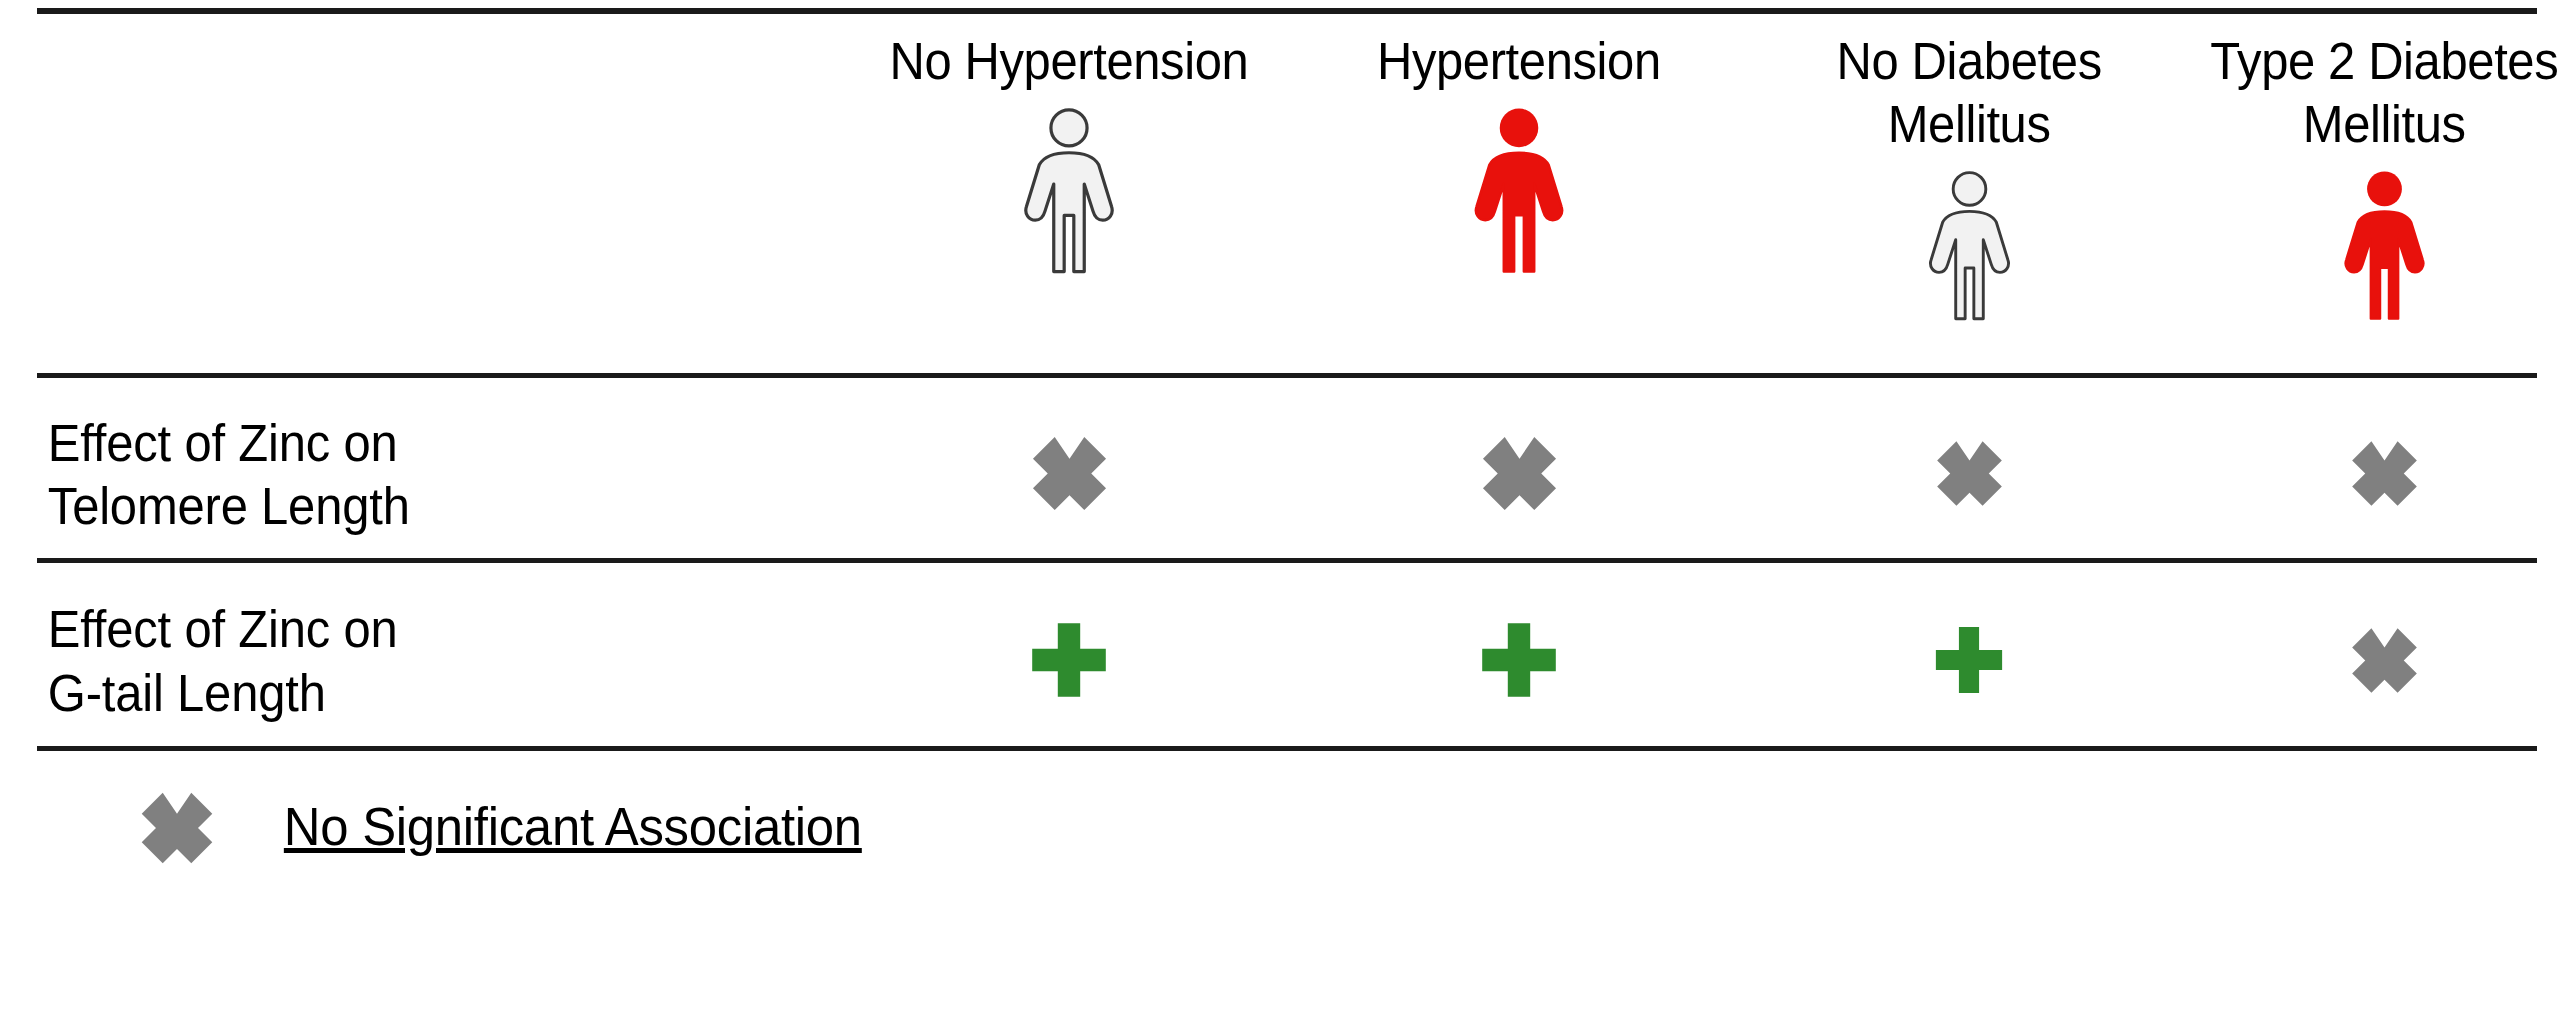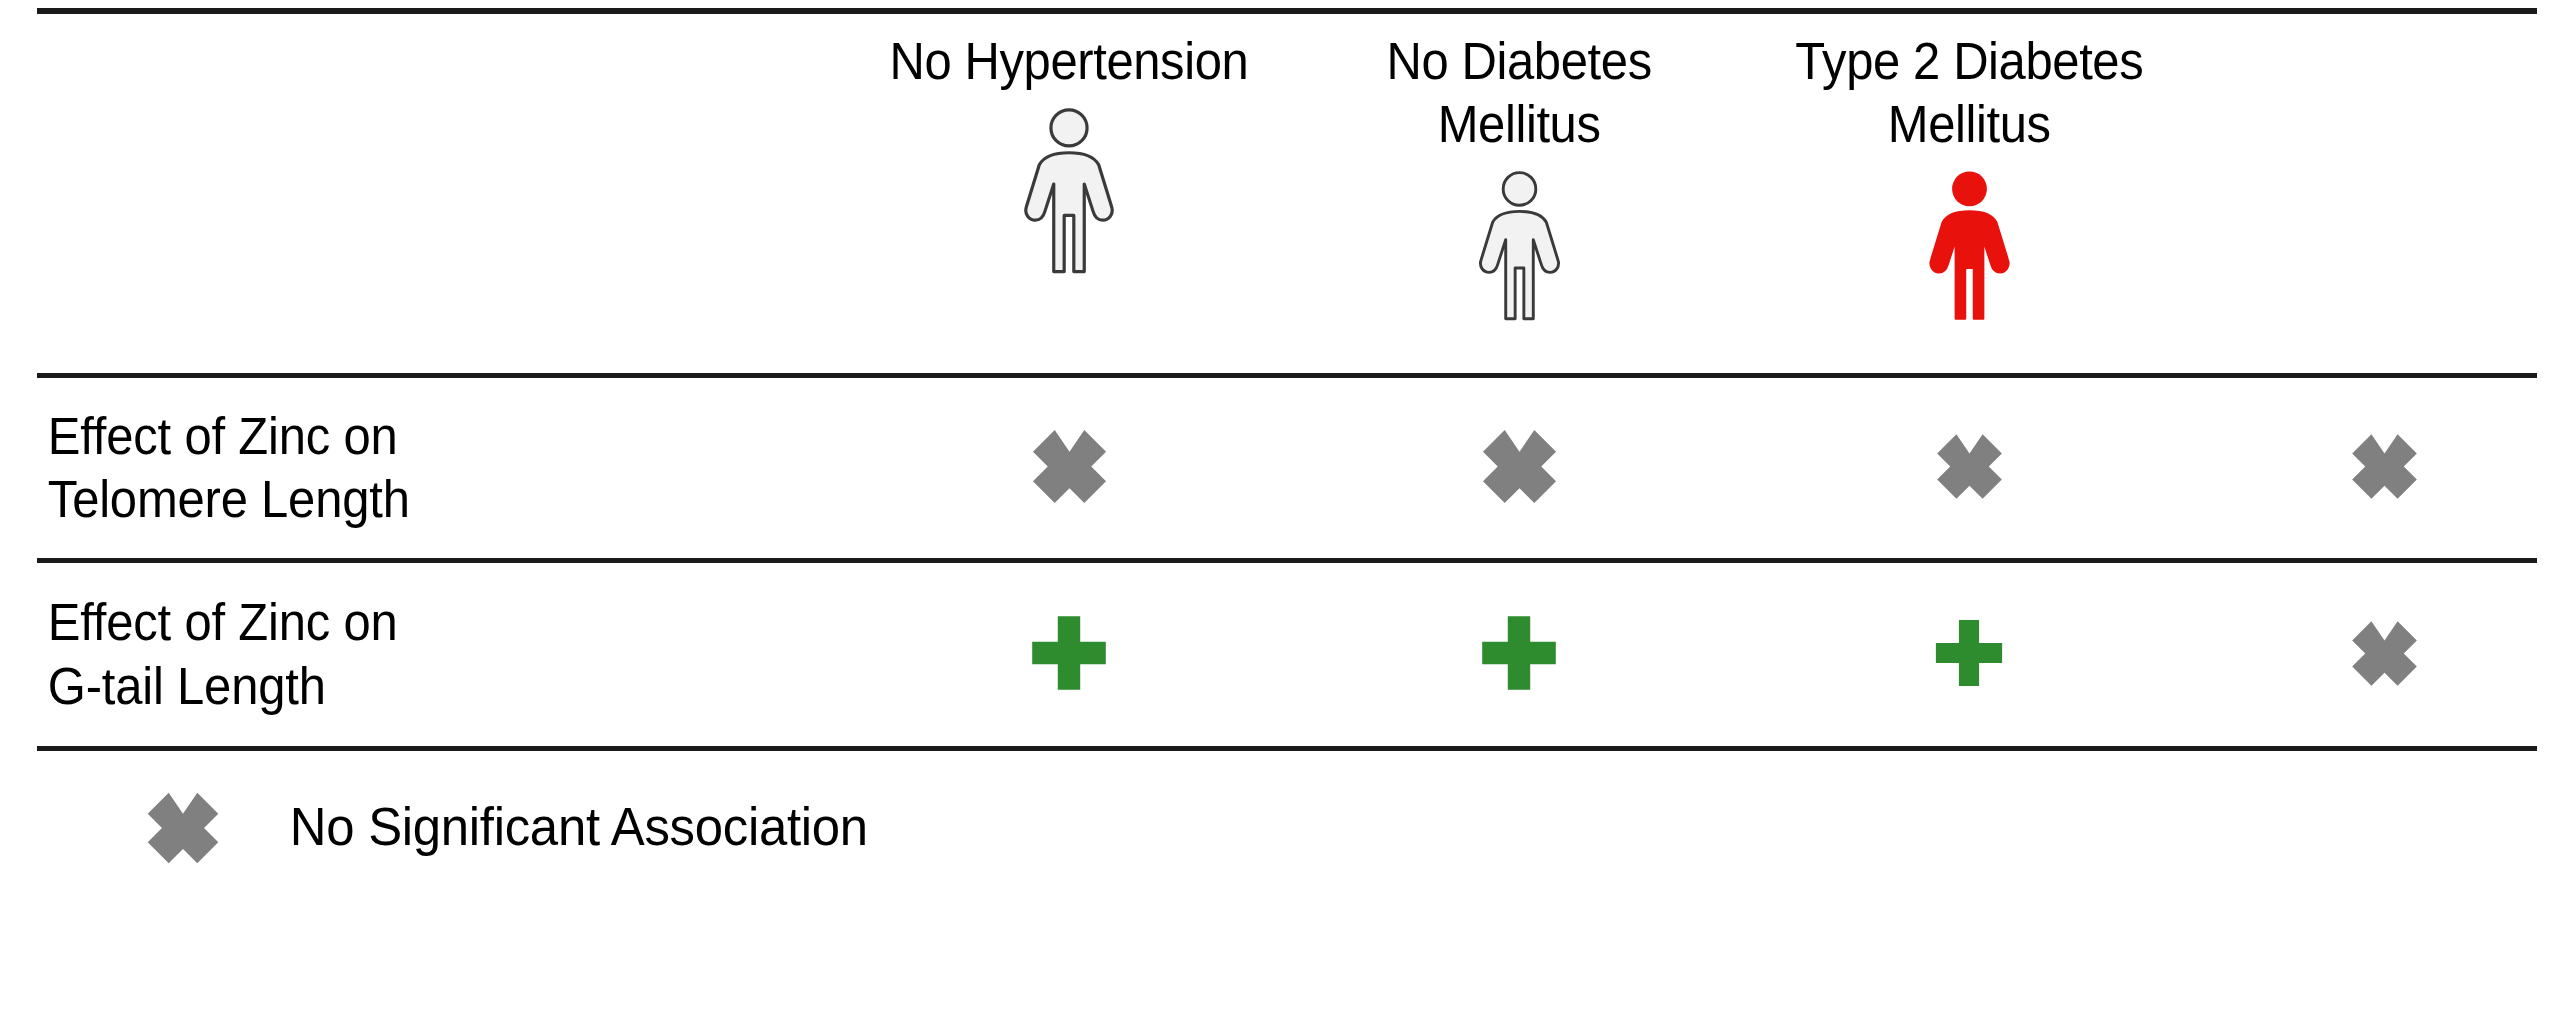"Hypertension" div.hcell { html: none -> <div> <div>Hypertension</div> <div> <svg> <circle></circle> <path></path> </svg> </div> </div> }
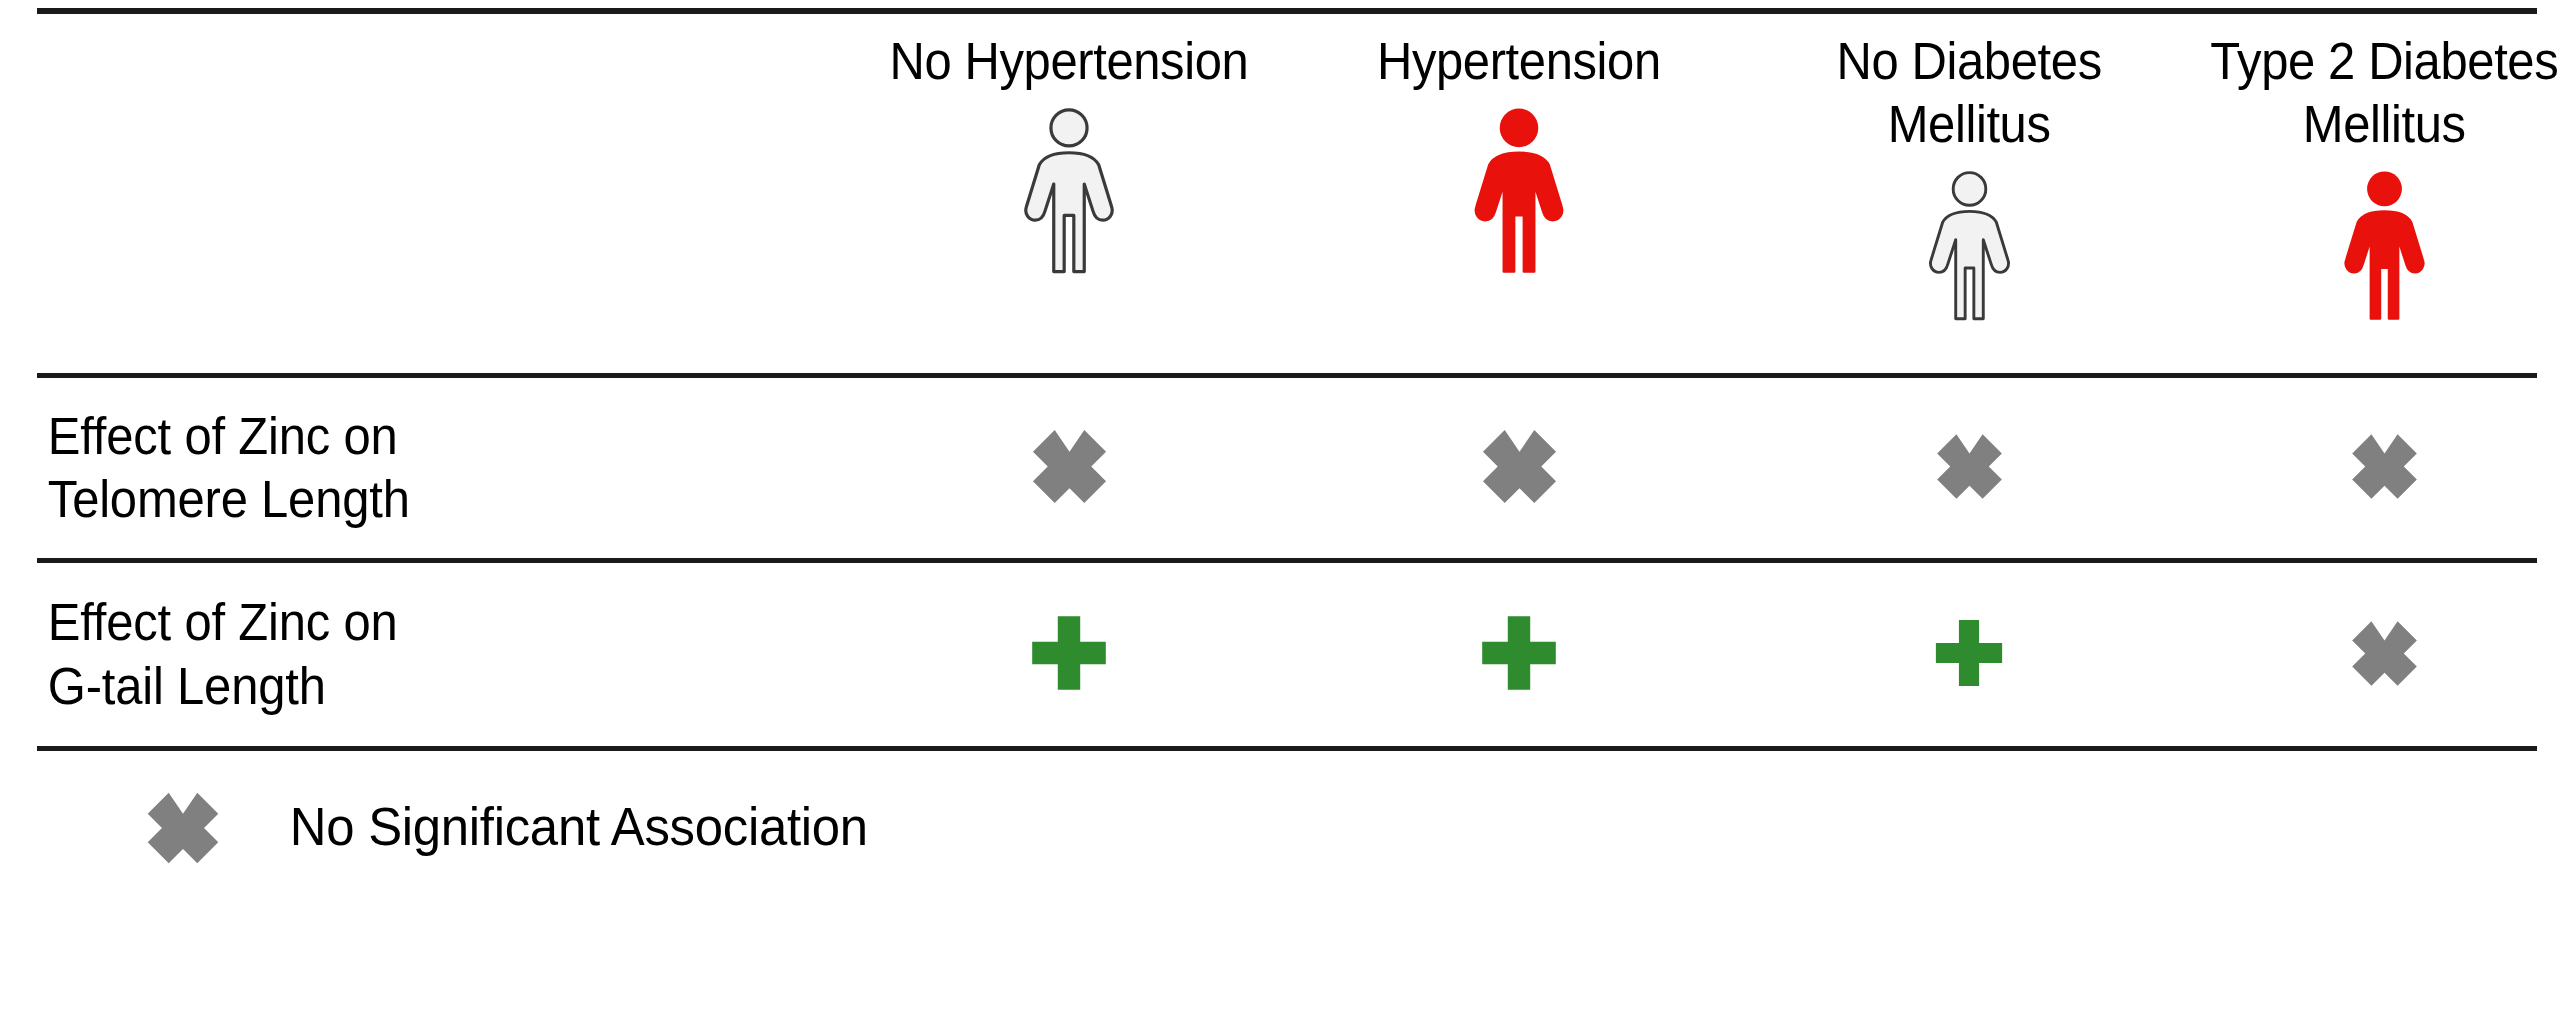"Effect of Zinc on" .data-row { margin-top: none -> 7px }
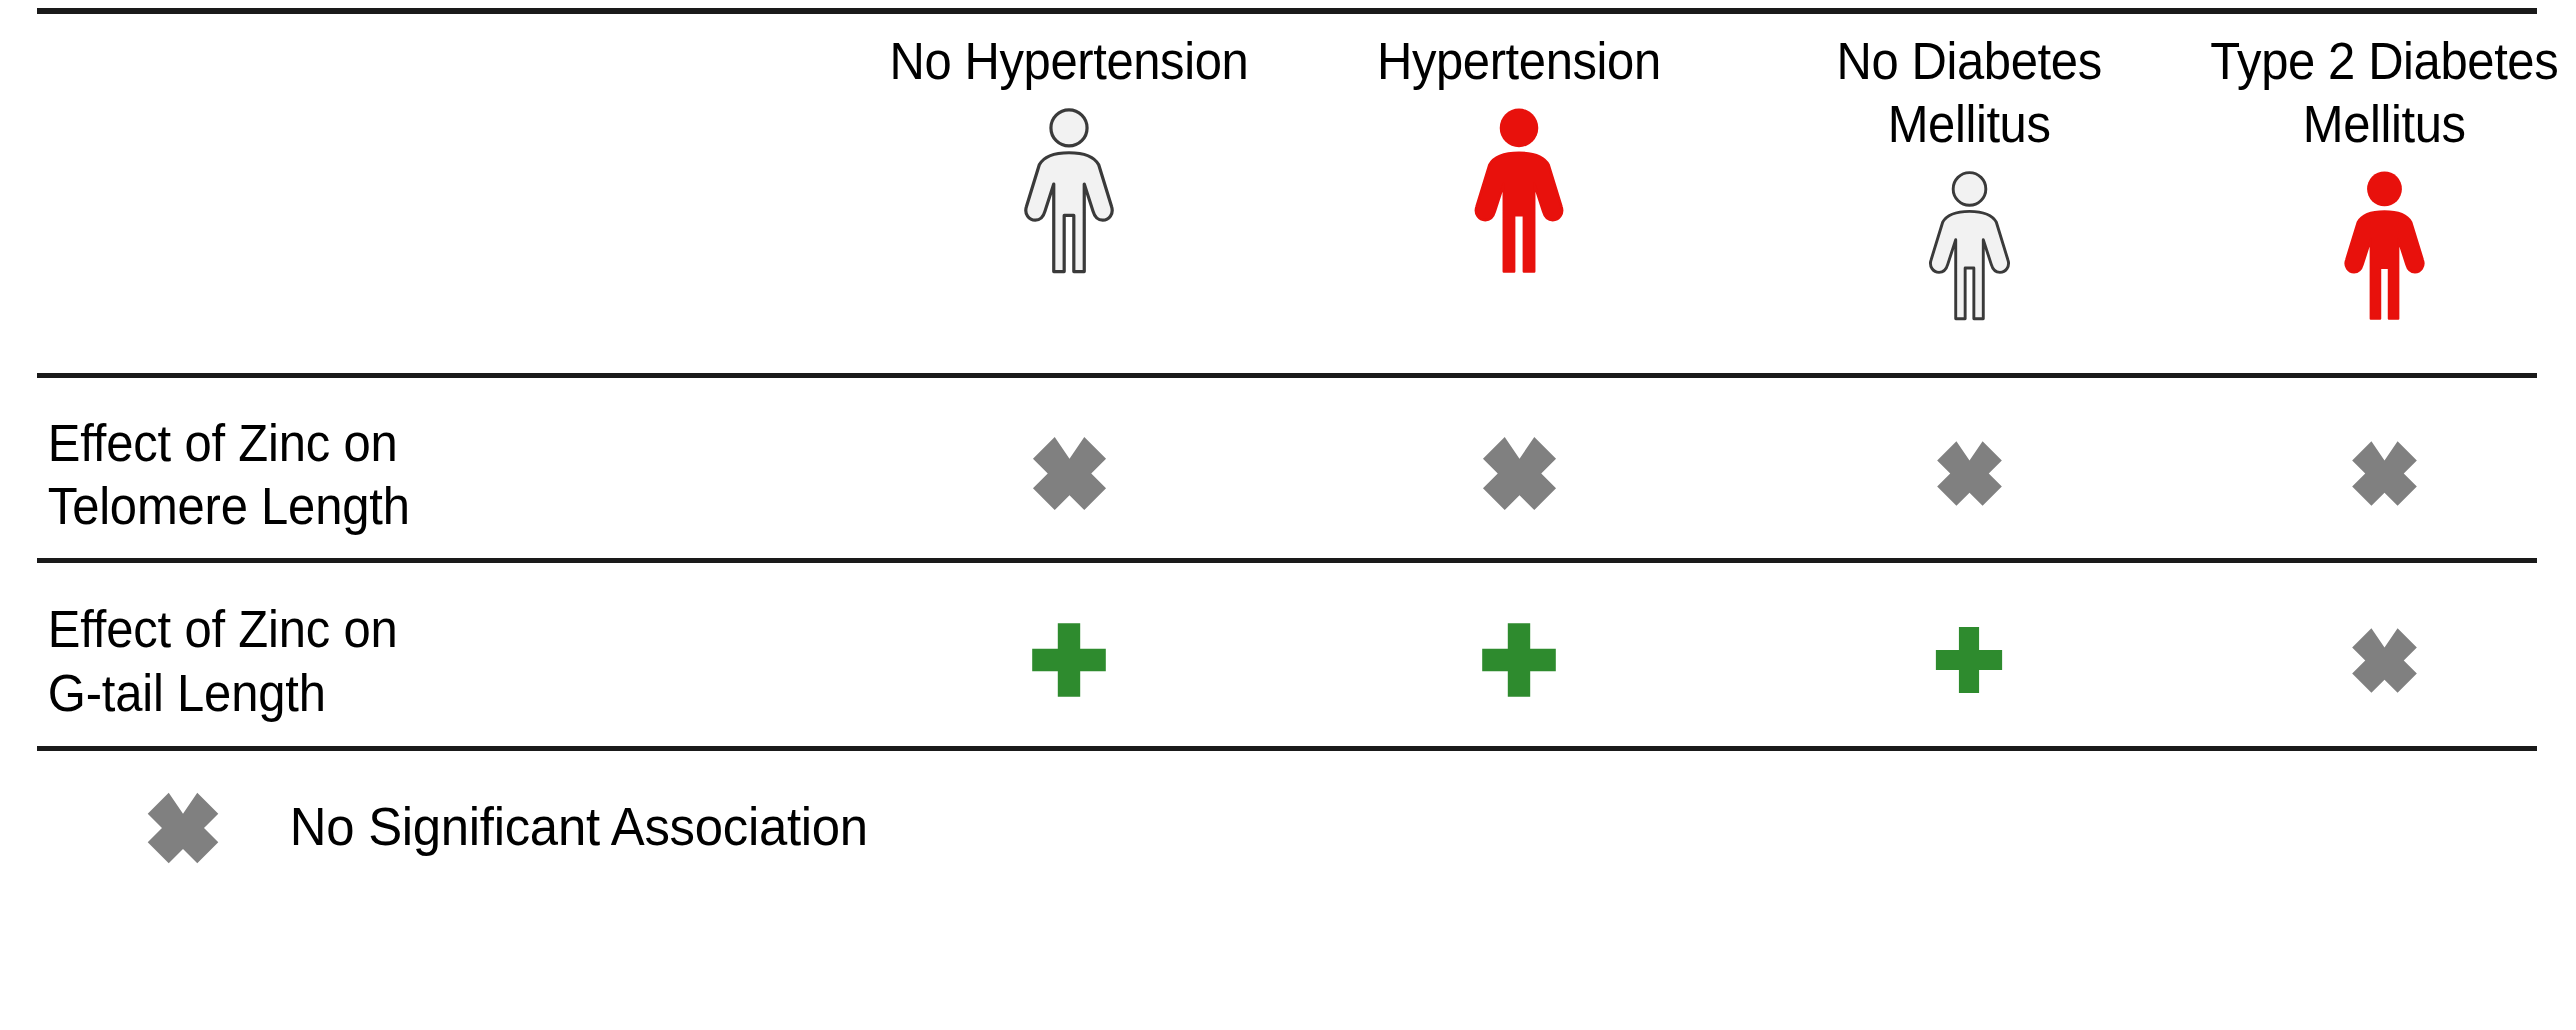"No Significant Association" .legend { left: 141px -> 135px; text-decoration: none -> underline }
